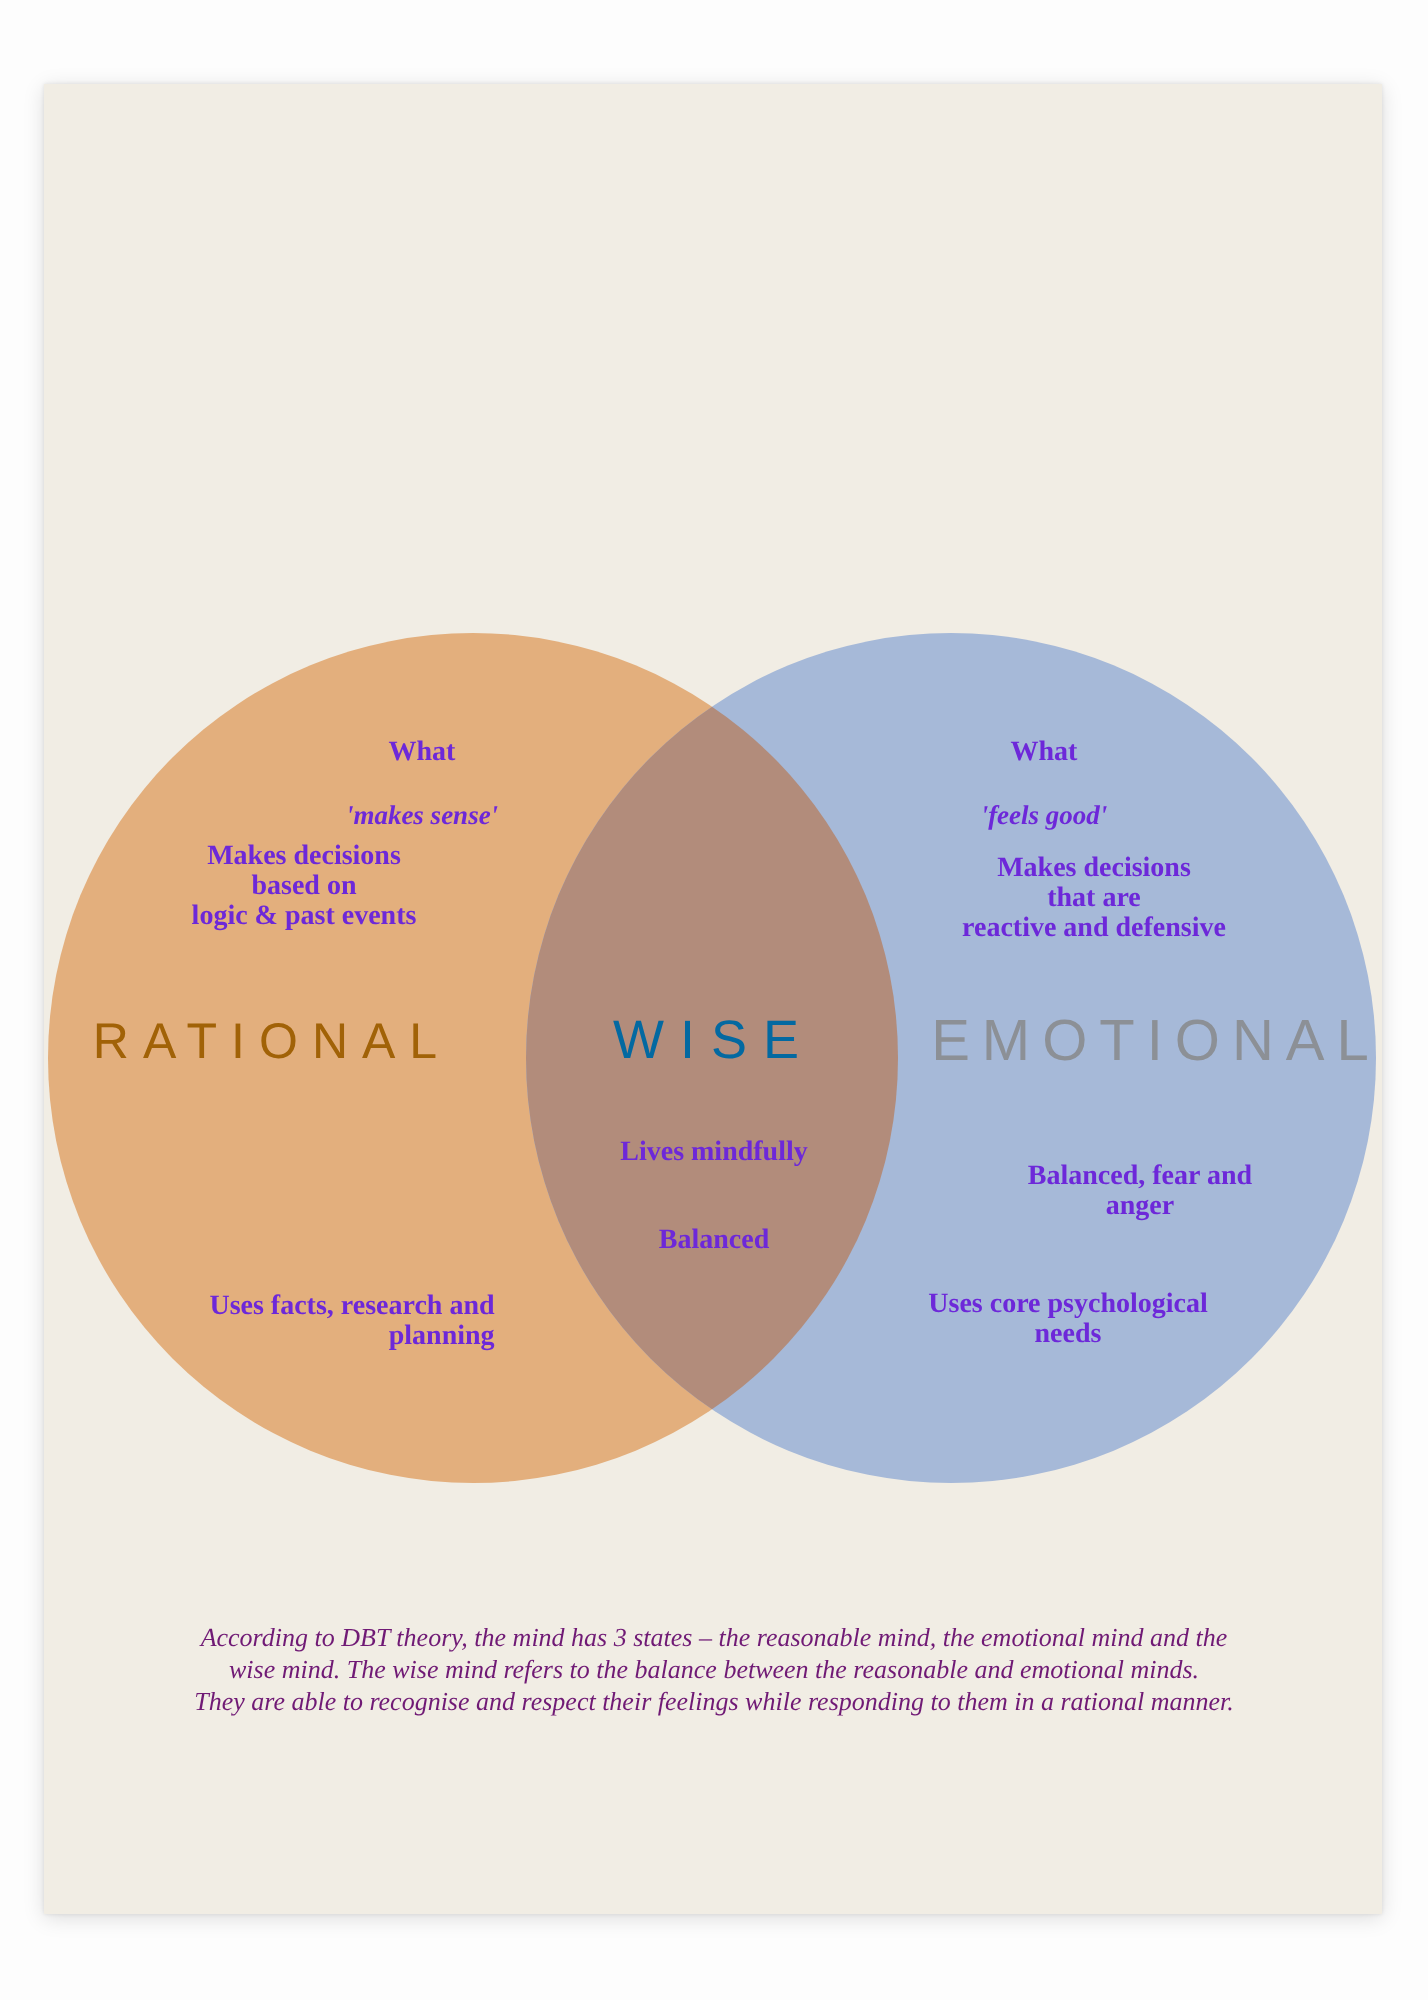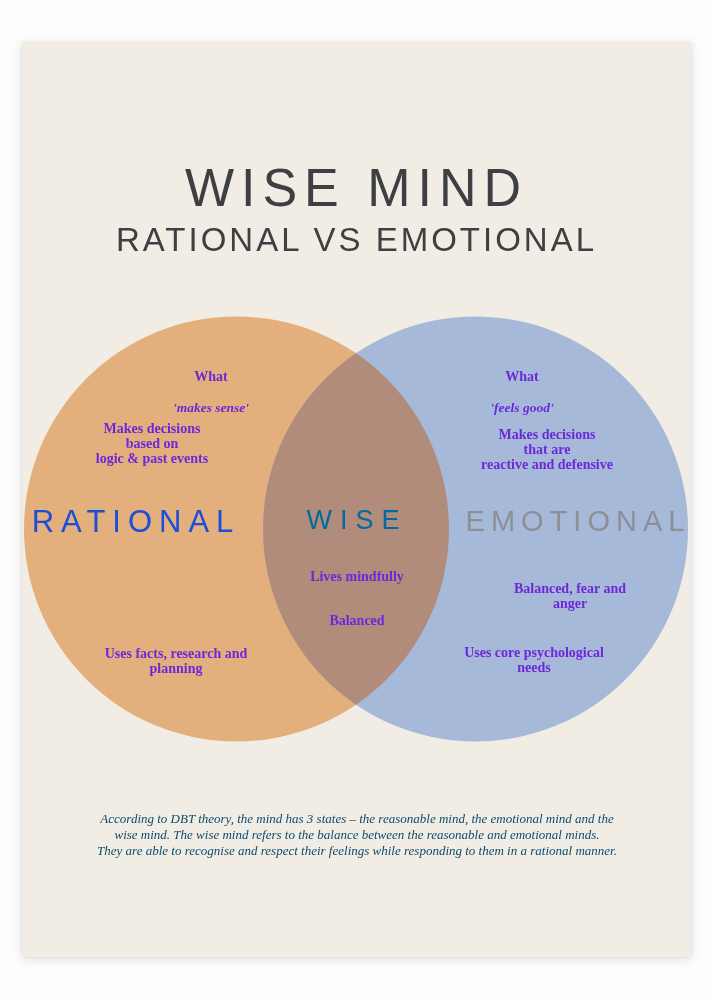"WISE MIND" div.title-wrap { html: <div> <div>WISE MIND</div> <div>RATIONAL VS EMOTIONAL</div> </div> -> none }
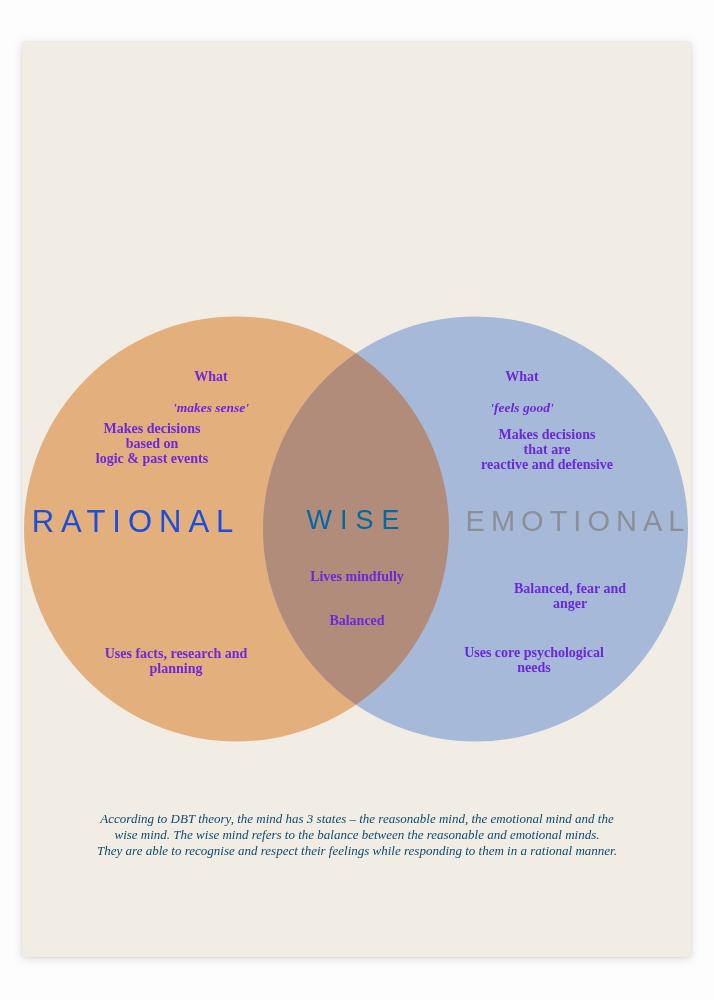"RATIONAL" .label-rational { color: #1d4ed8 -> #a16207; font-size: 31px -> 25px }
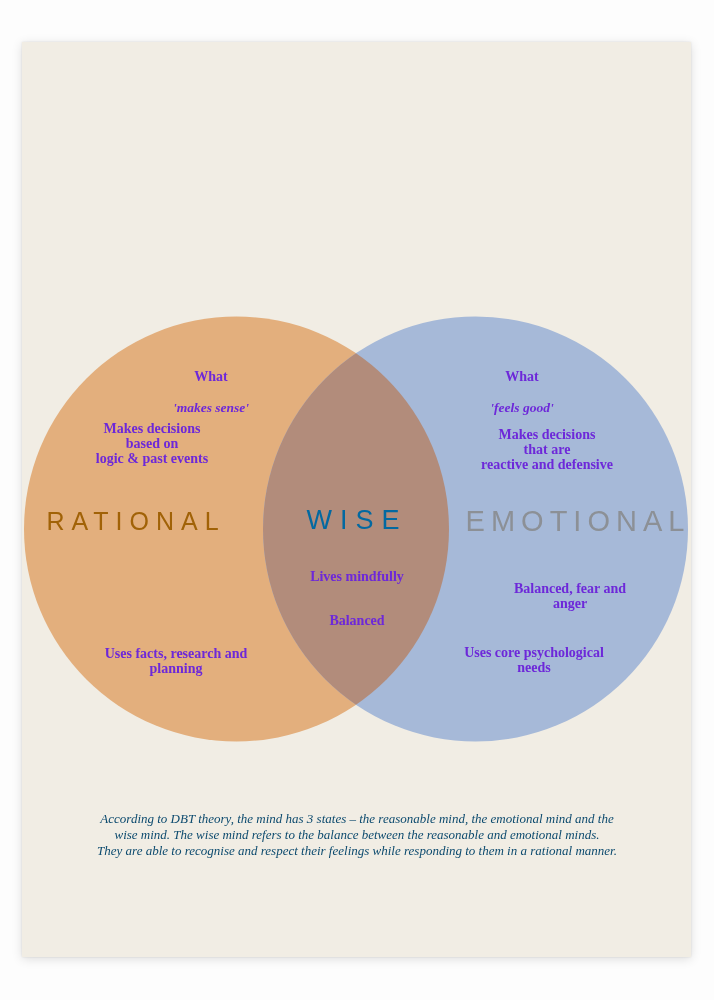"Uses facts, research and" div.txt { text-align: none -> right }
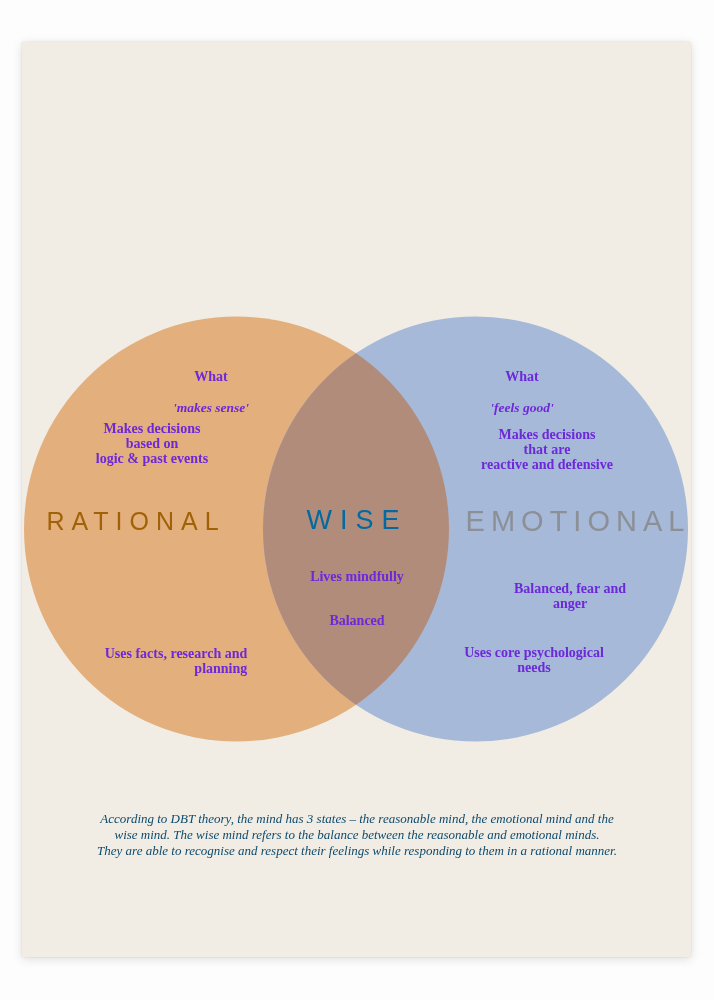"According to DBT theory, the" .footer-note { color: #0c4a6e -> #701a75 }
